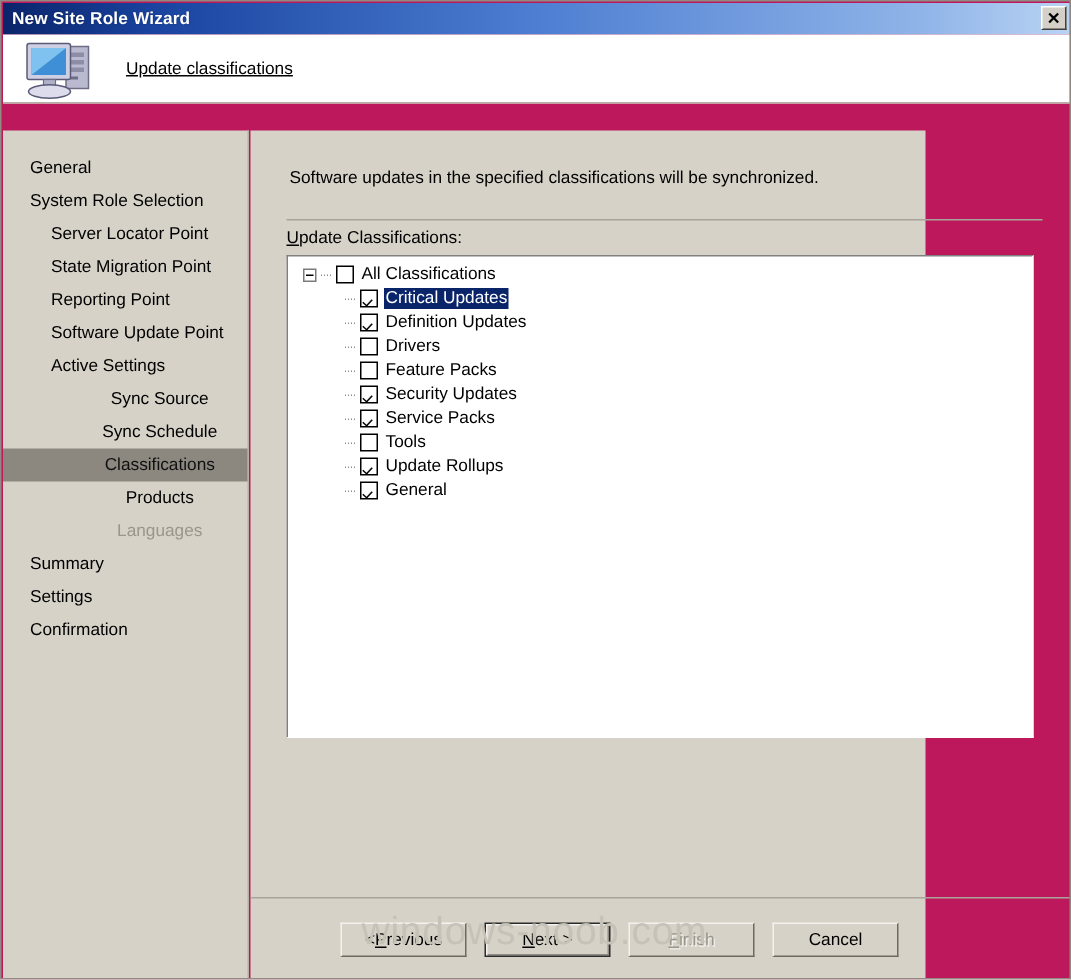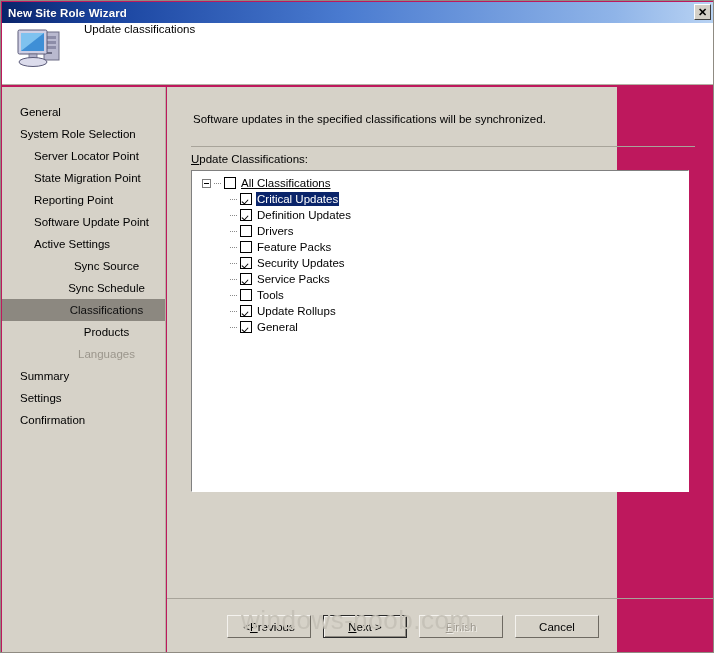"Update classifications" #header { align-items: flex-start -> center; height: 62px -> 46px; text-decoration: none -> underline }
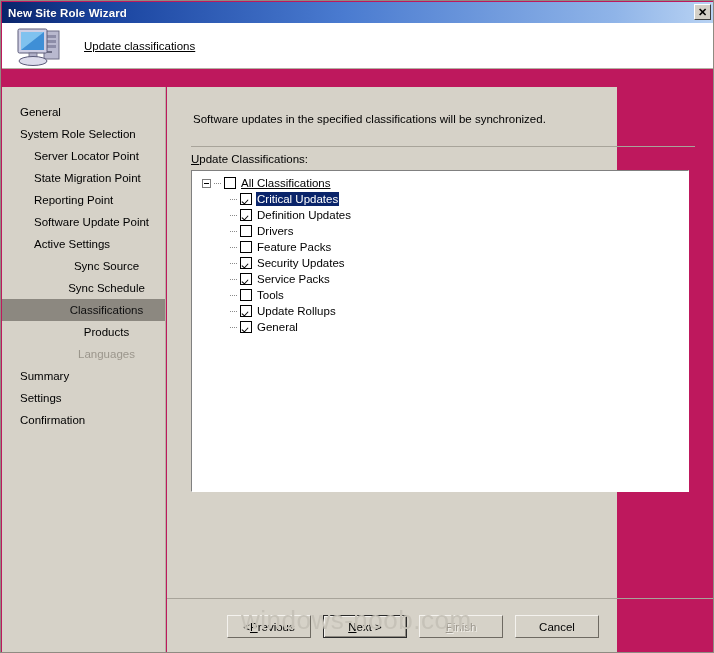"All Classifications" .tree-row.root { text-decoration: underline -> none }
